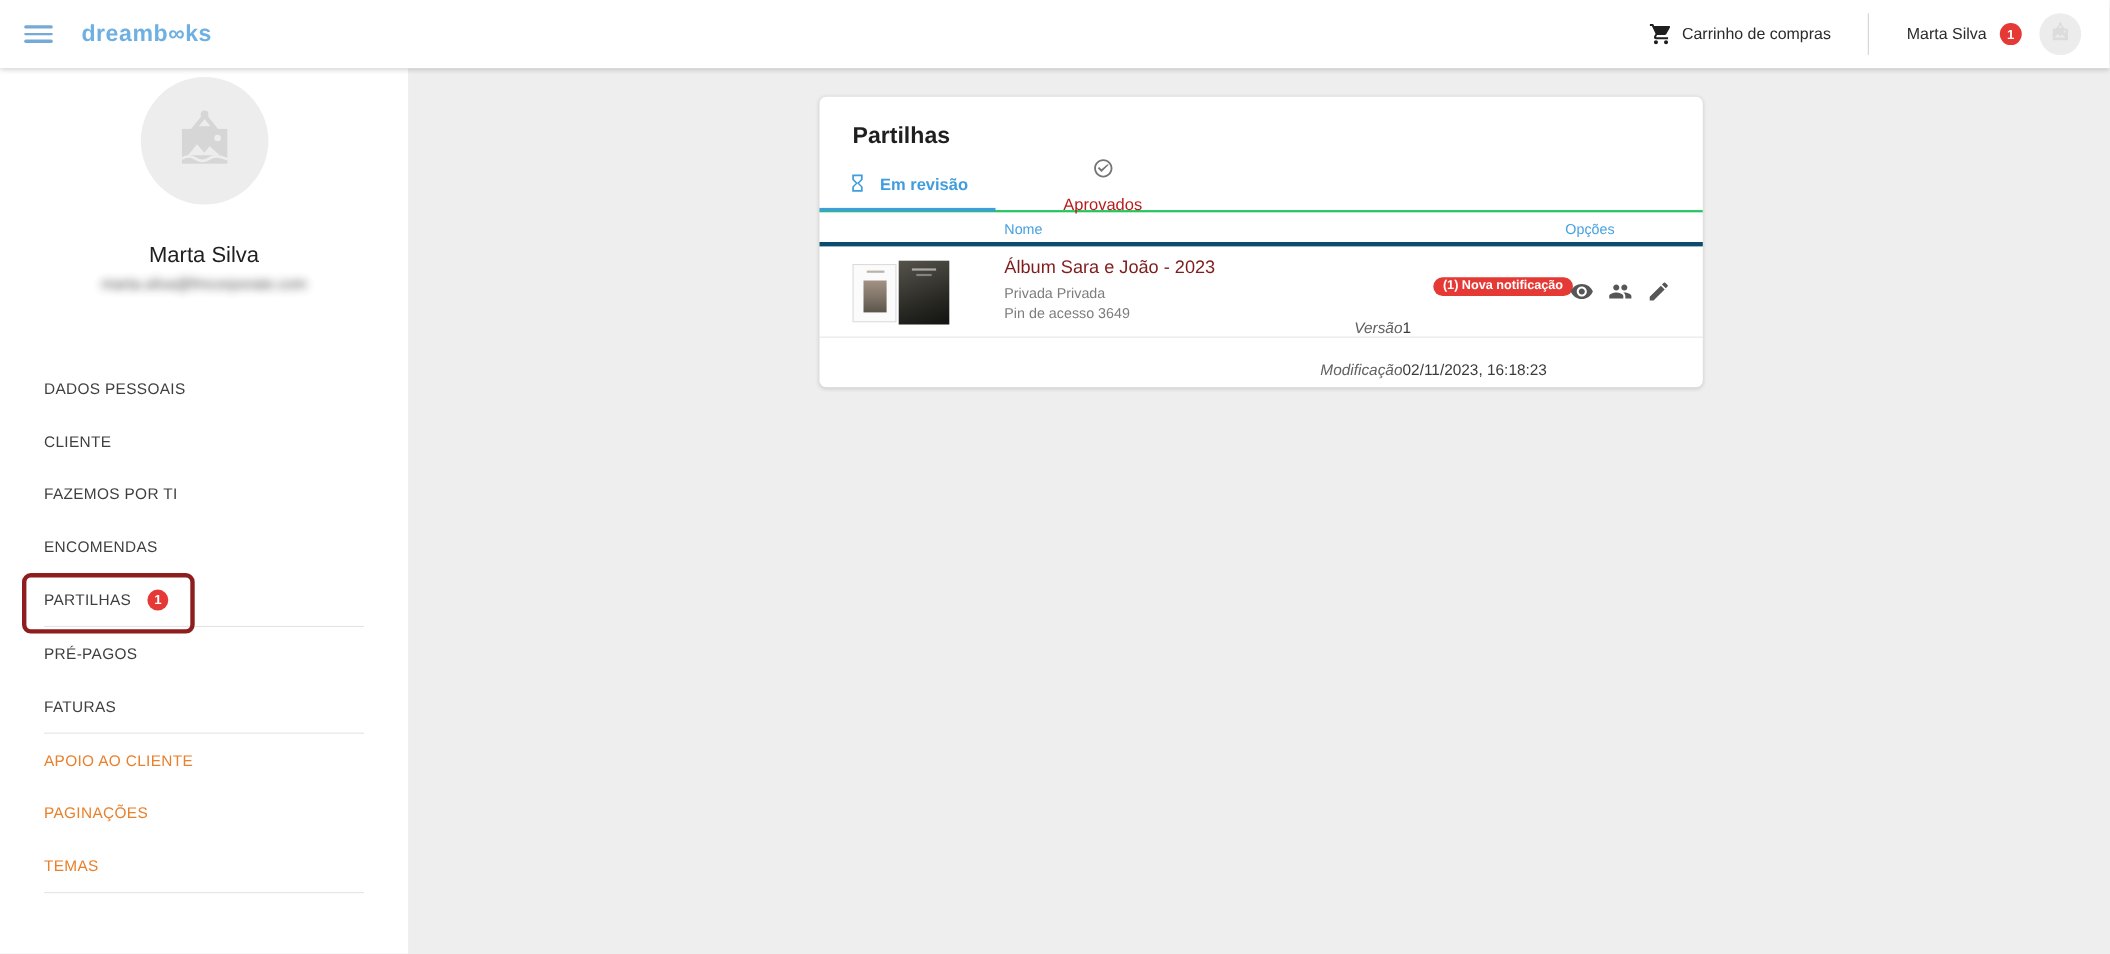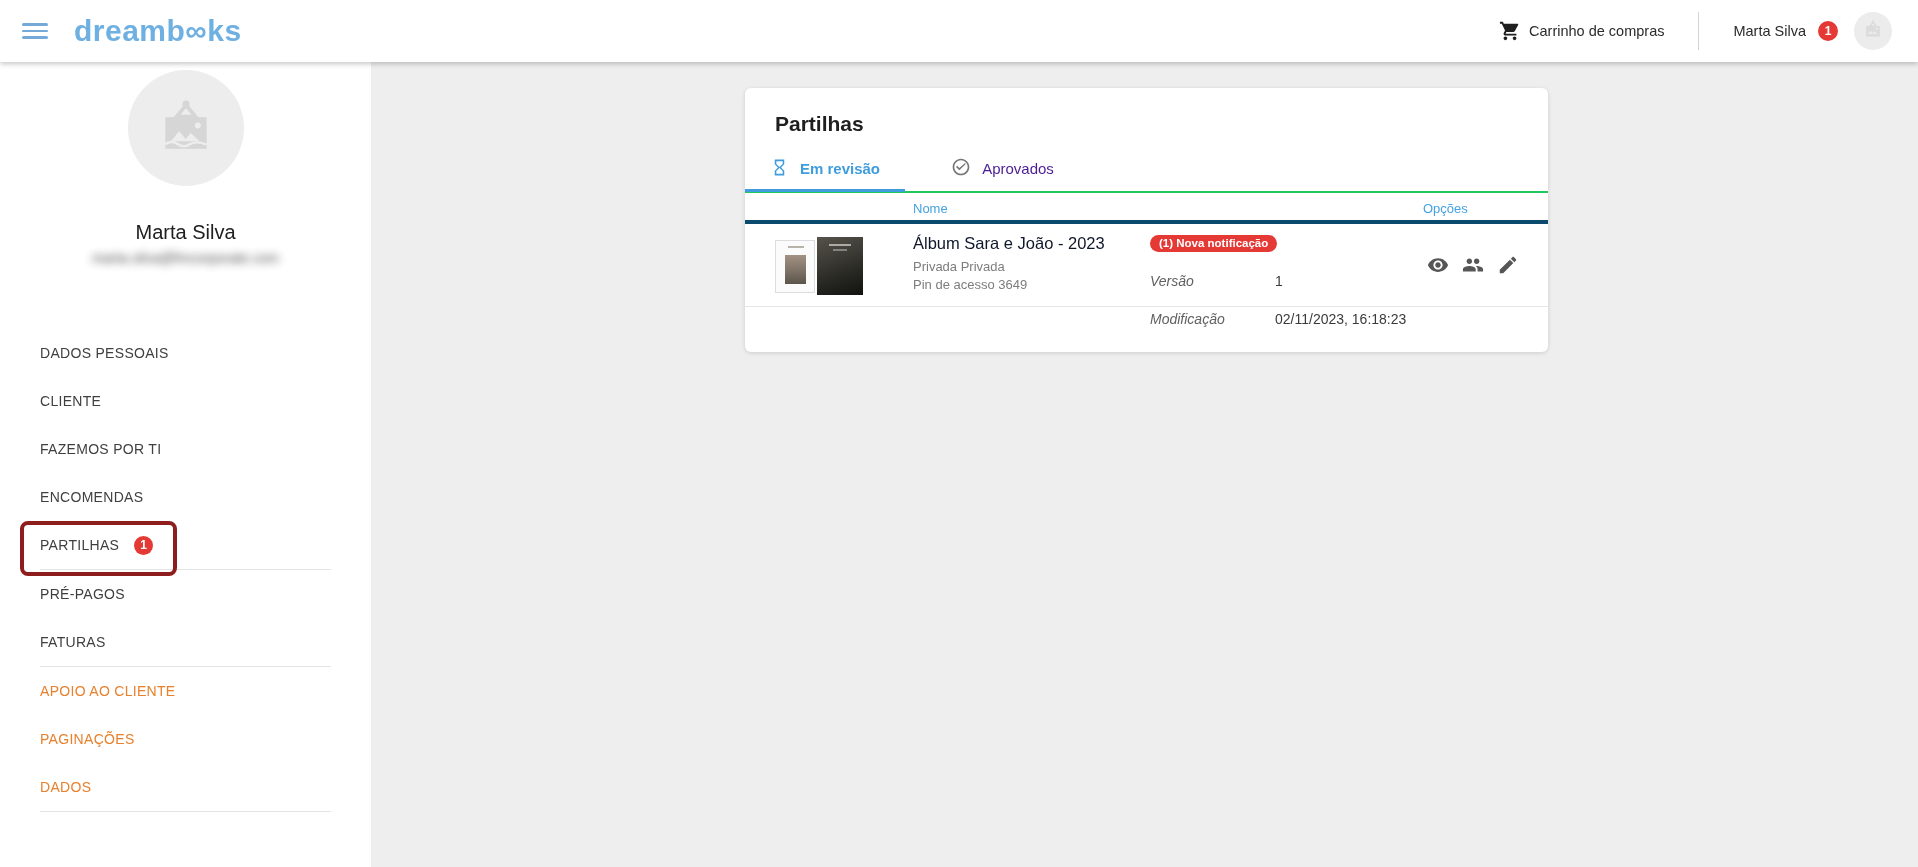"dreamb∞ks" .logo { font-size: 30px -> 21px }
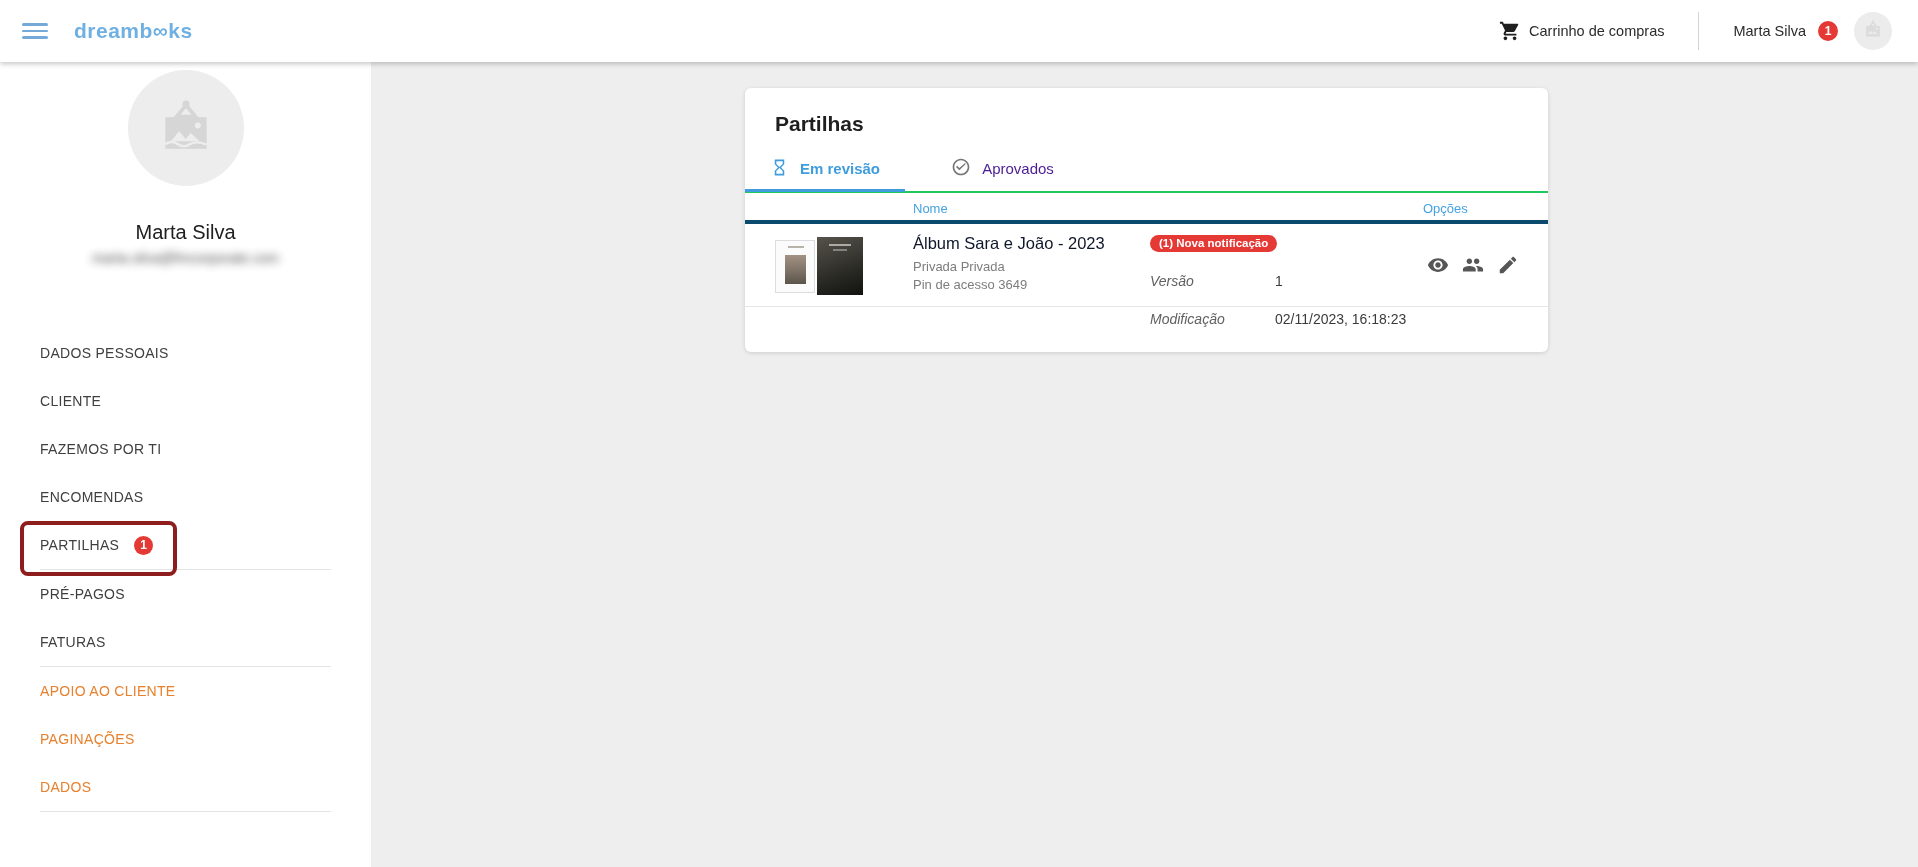"Aprovados" .tab.inactive { color: #4c1d95 -> #b91c1c; flex-direction: none -> column }
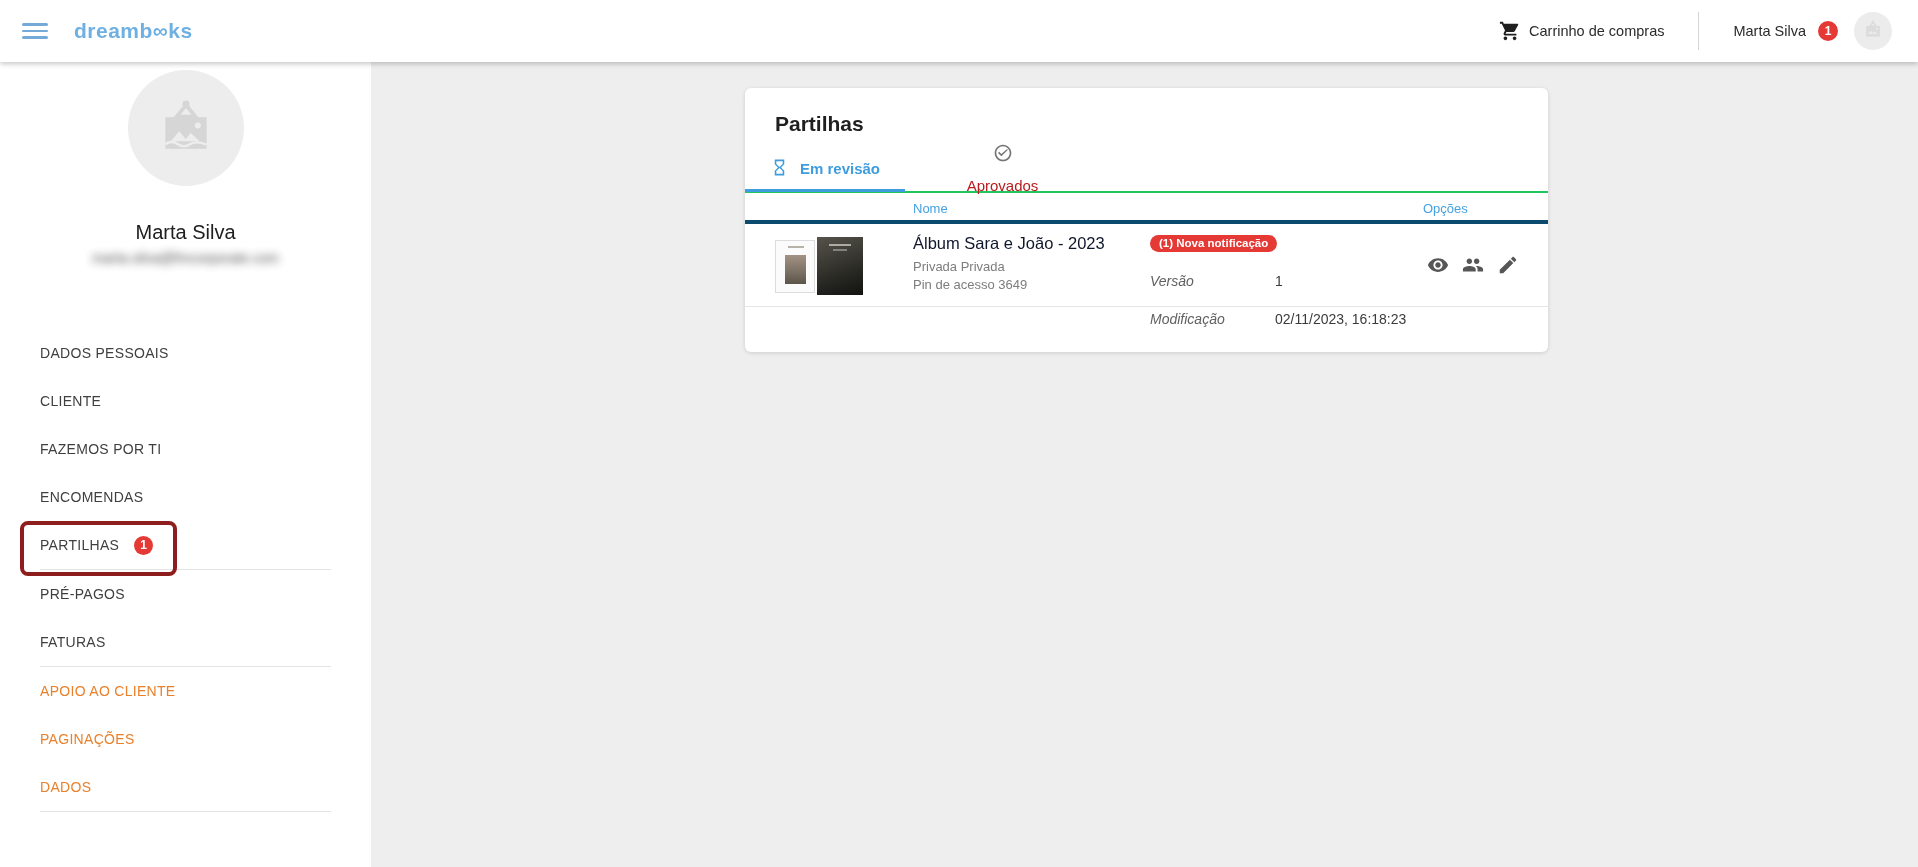"Álbum Sara e João -" .row-name { color: #0f172a -> #7f1d1d }
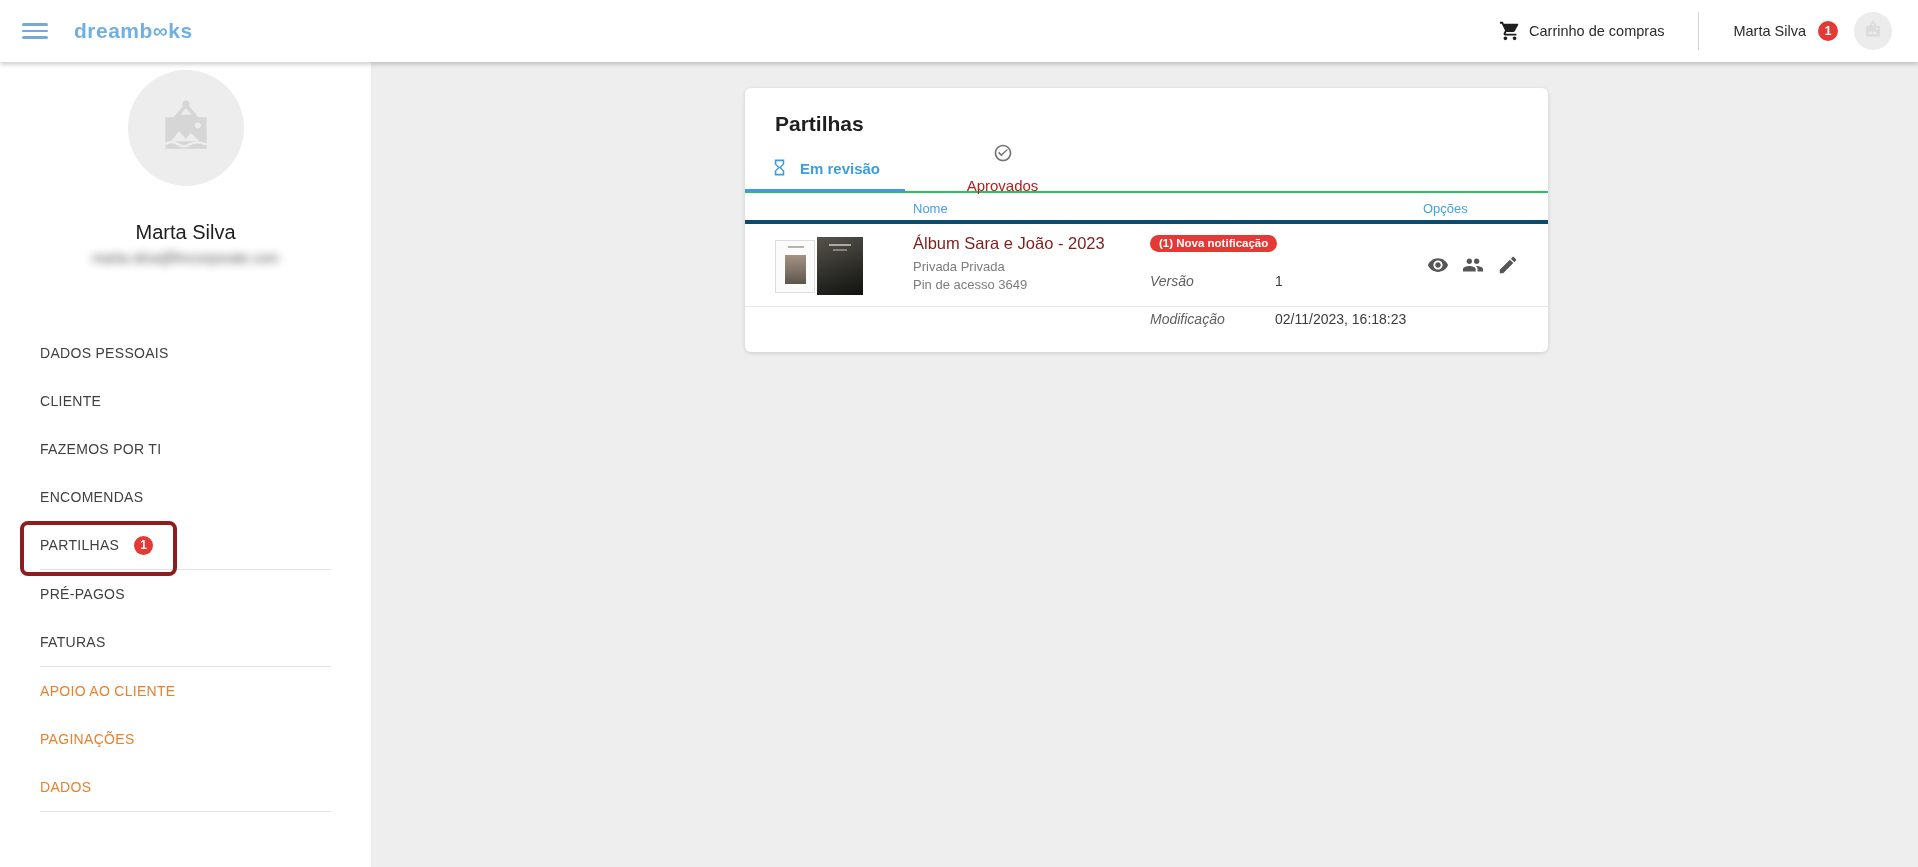"(1) Nova notificação" .meta-block { text-align: none -> right; top: 9px -> 26px }
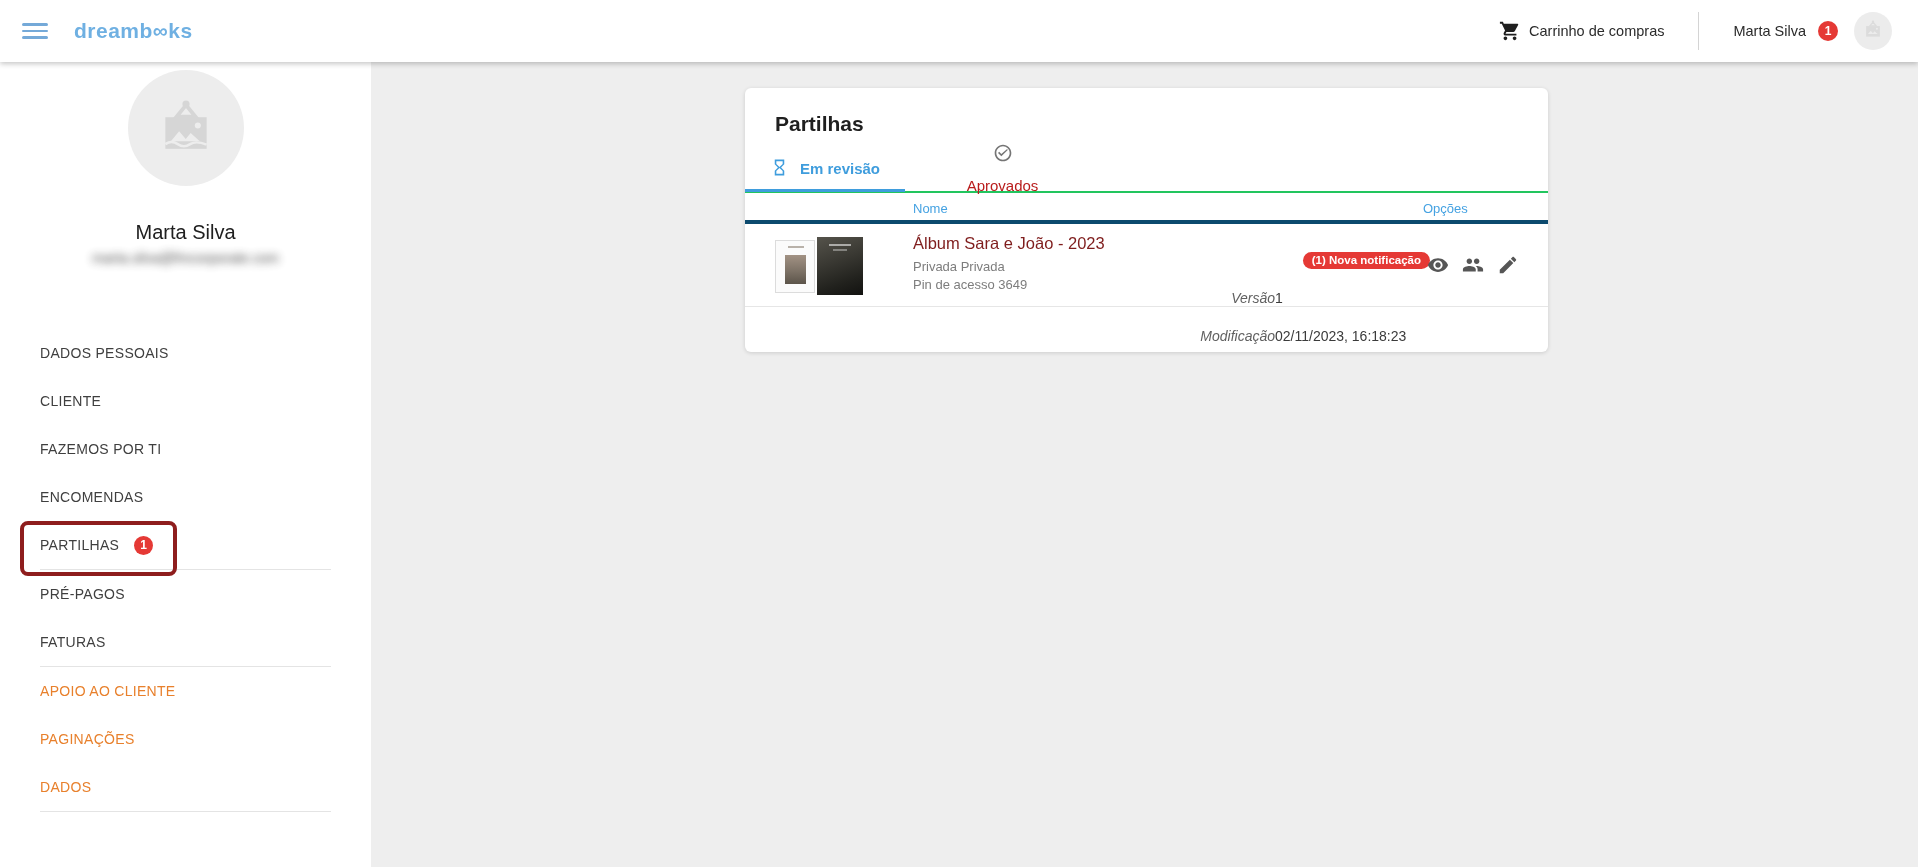"DADOS" div.menu-item { text: DADOS -> TEMAS }
